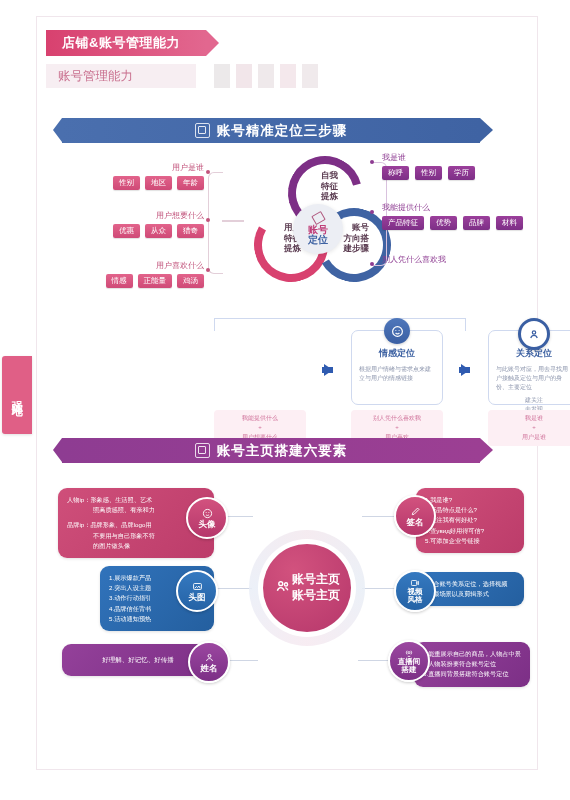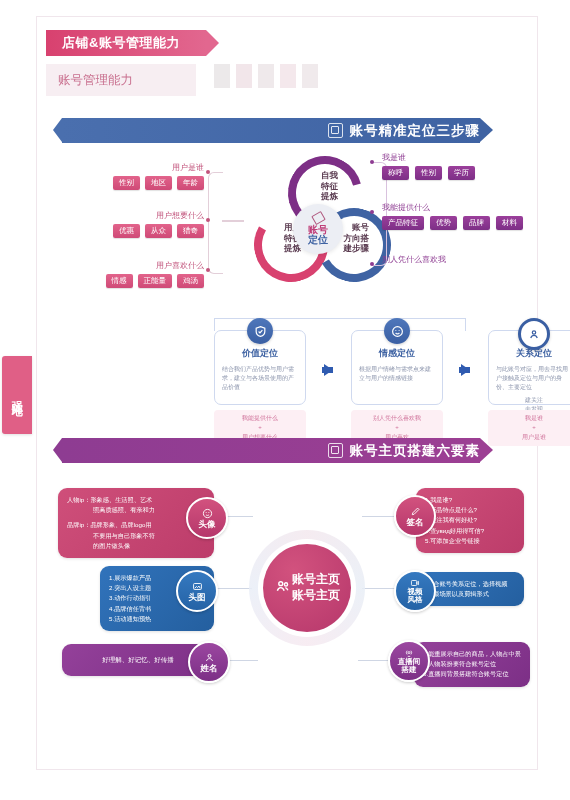"账号管理能力" .hdr2 { height: 32px -> 24px }
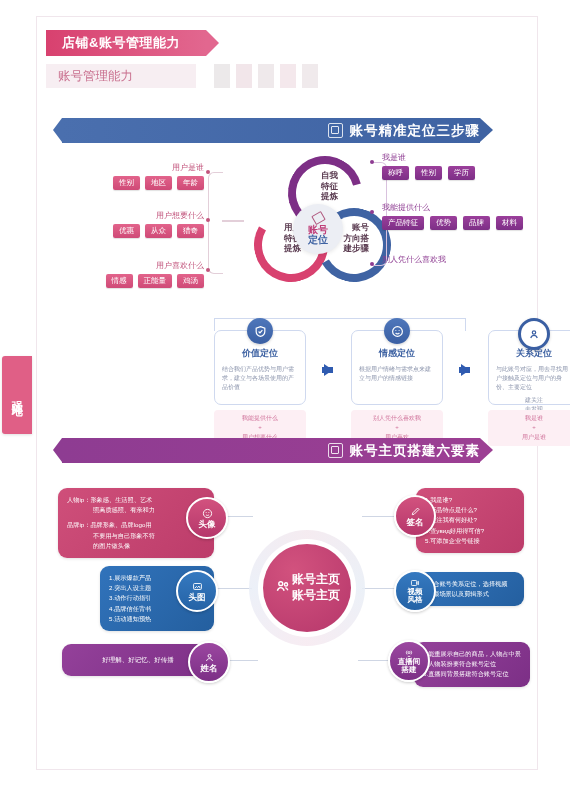"账号精准定位三步骤" .banner { justify-content: flex-end -> center }
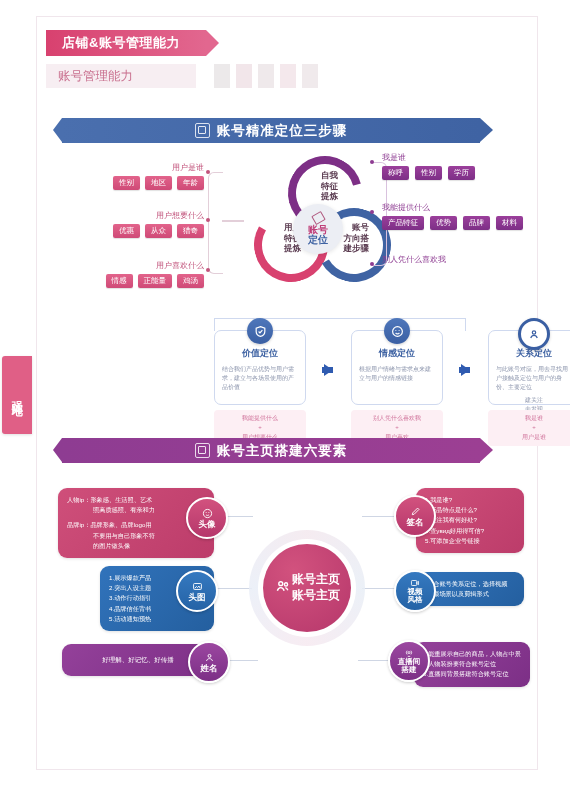"价值定位" div.stepbox { html: <div> <div> <svg> <path></path> <path></path> </svg> </div> <div>价值定位</div> <div>结合我们产品优势与用户需求，建立与各场景使用的产品价值</div> </div> -> none }
